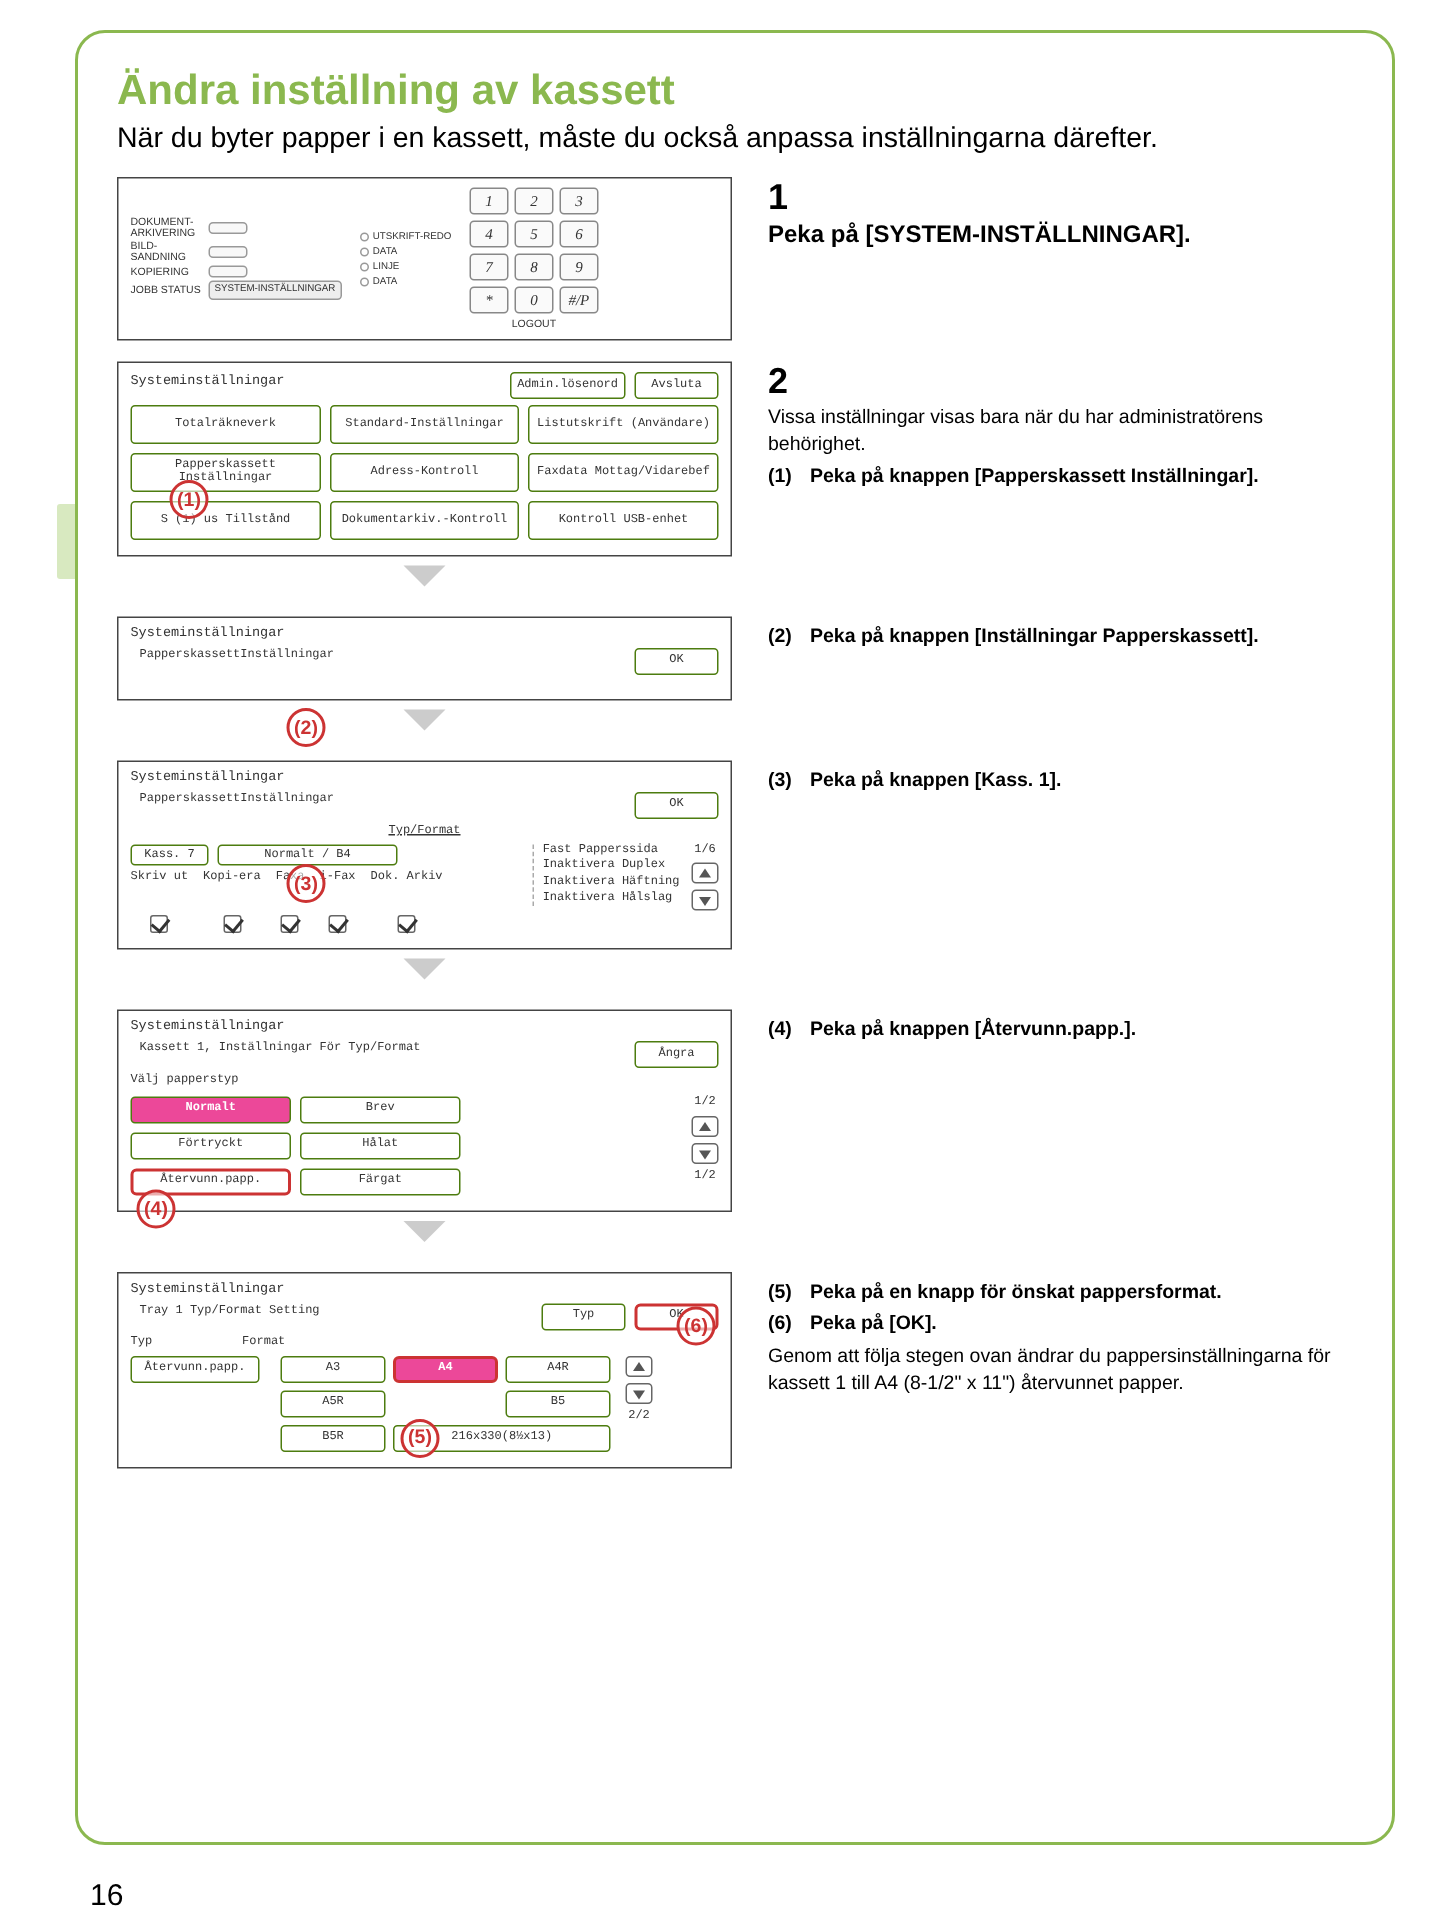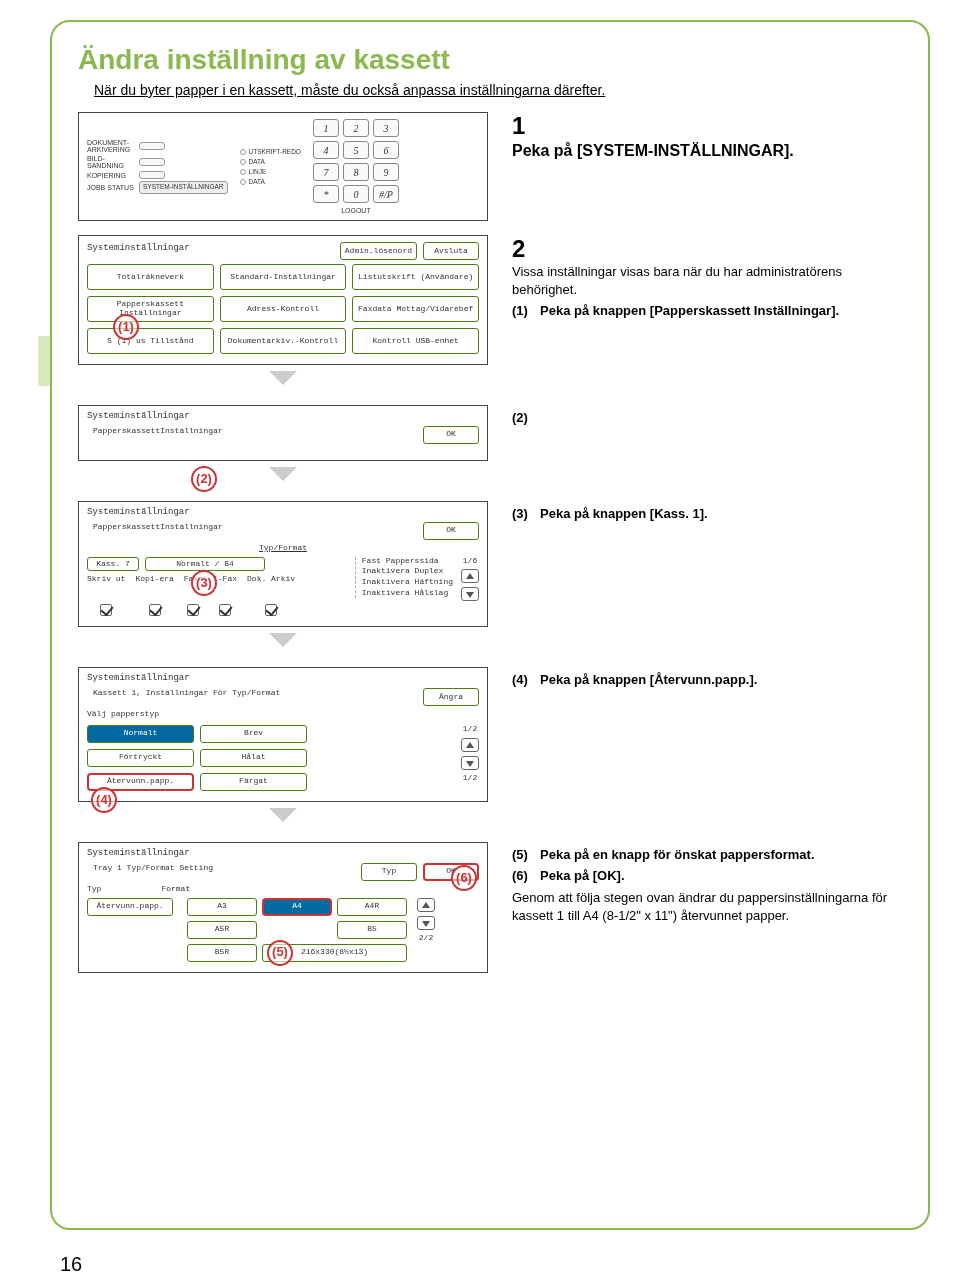"När du byter papper i" .page-intro { font-size: 14px -> 19px; margin: 0 0 14px 16px -> 0 0 14px 0; text-decoration: underline -> none }
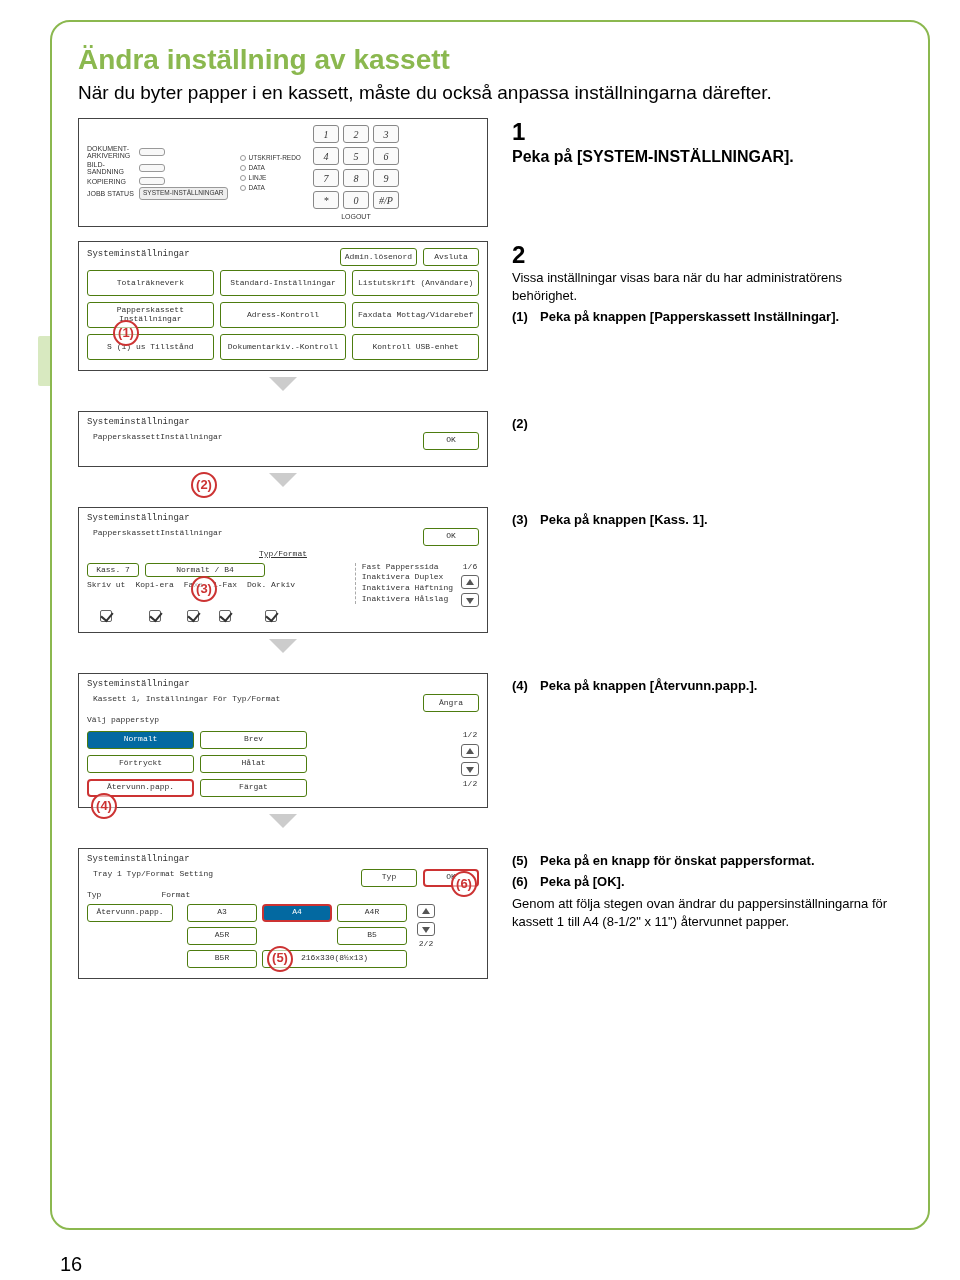"Peka på knappen [Inställningar" b { html: none -> <b>Peka på knappen [Inställningar Papperskassett].</b> }
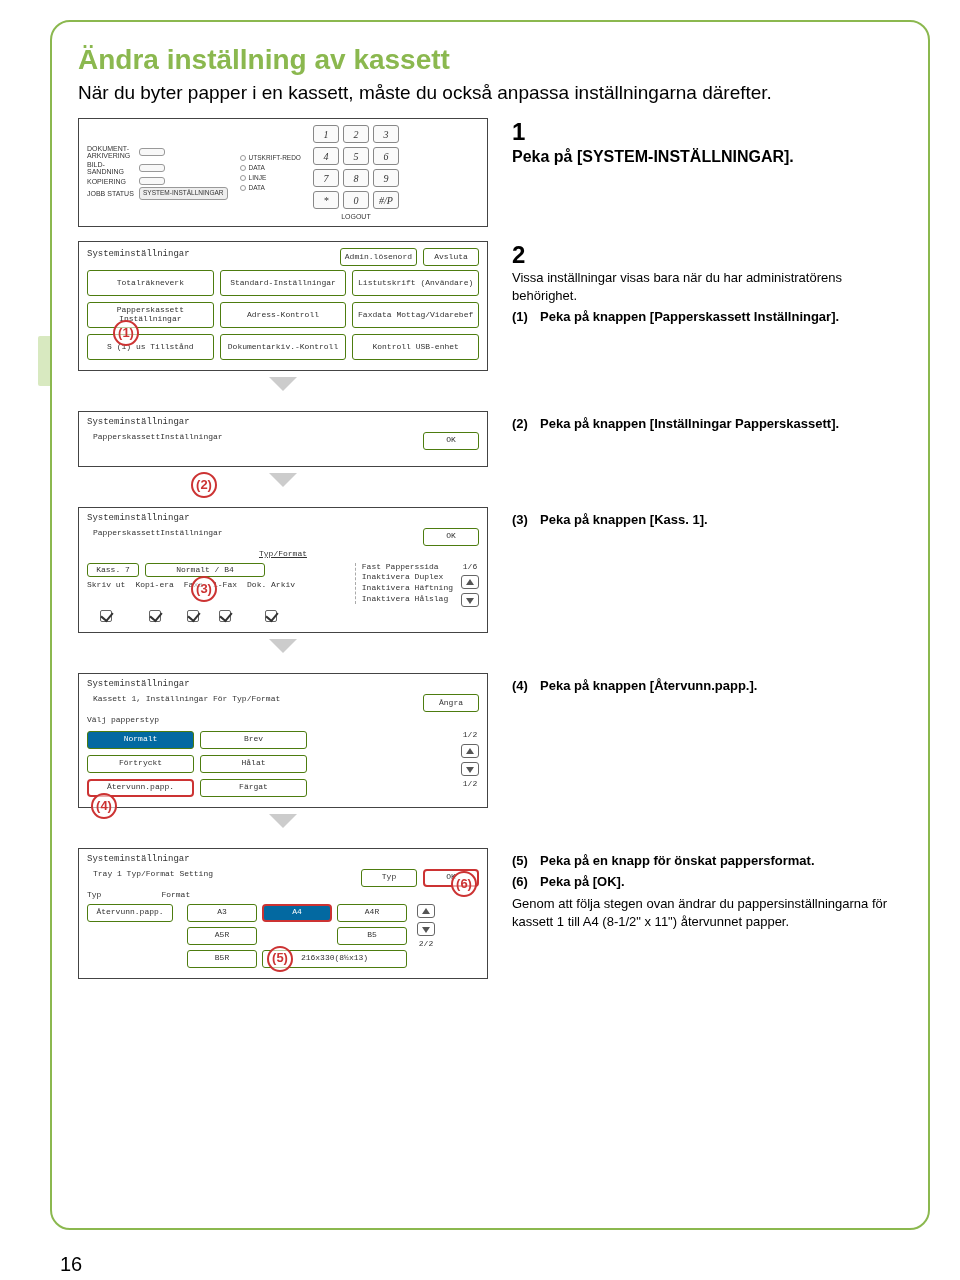"Normalt" .btn-dark { background: #0369a1 -> #ec4899; font-weight: none -> bold }
